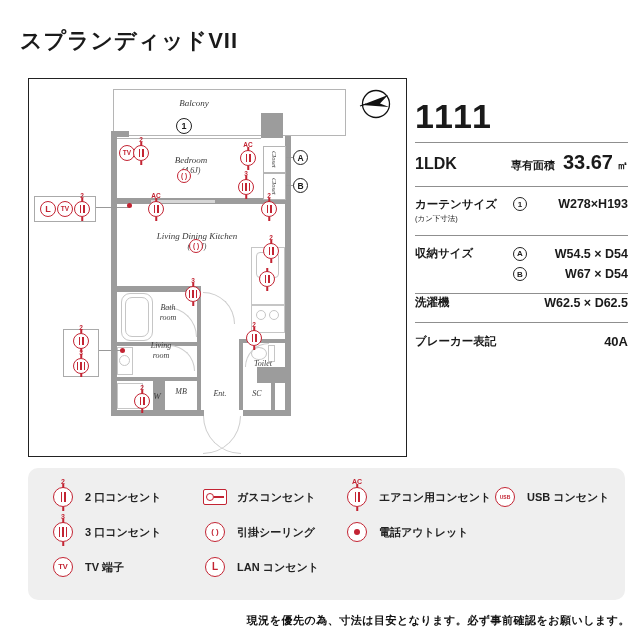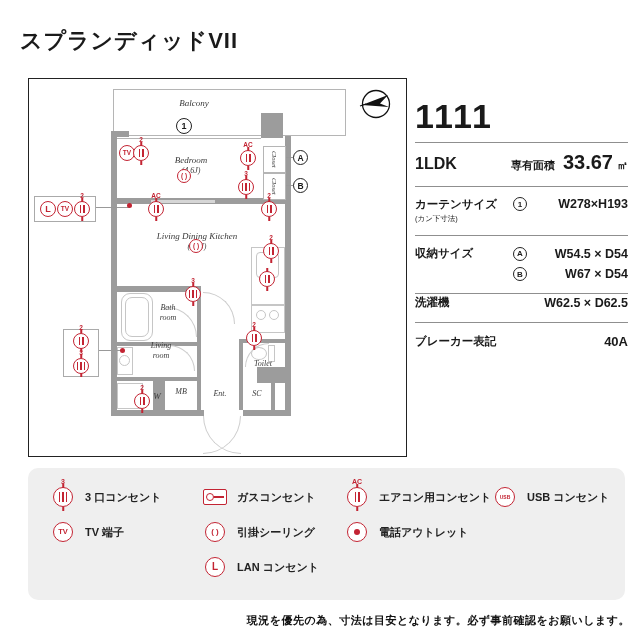"2 口コンセント" div.litem { html: none -> <div> <span> <span> <span>2</span> <span> <i></i> <i></i> </span> </span> </span> <span>2 口コンセント</span> </div> }
